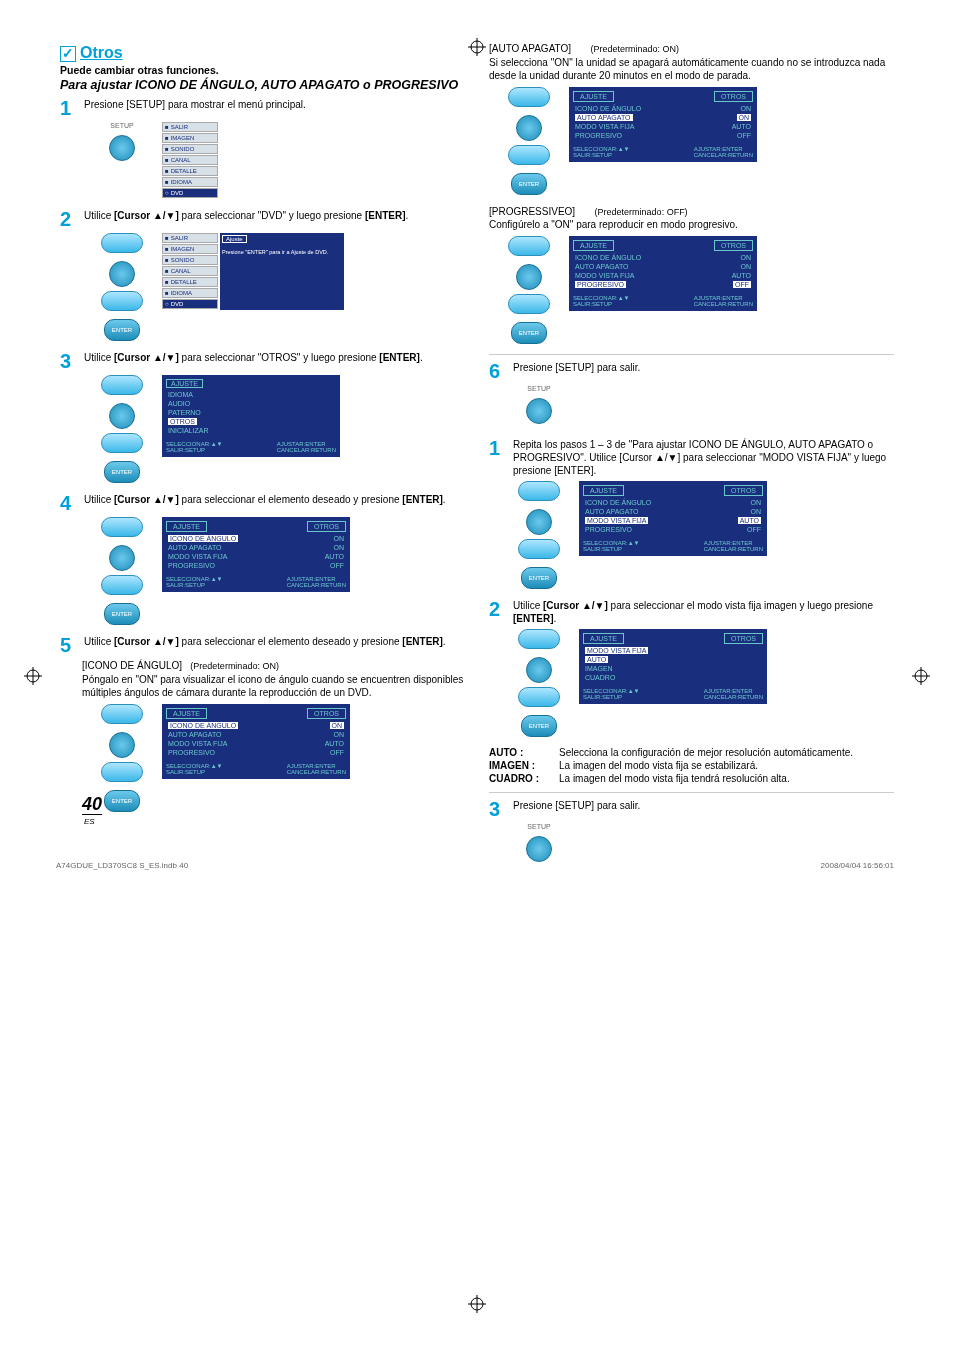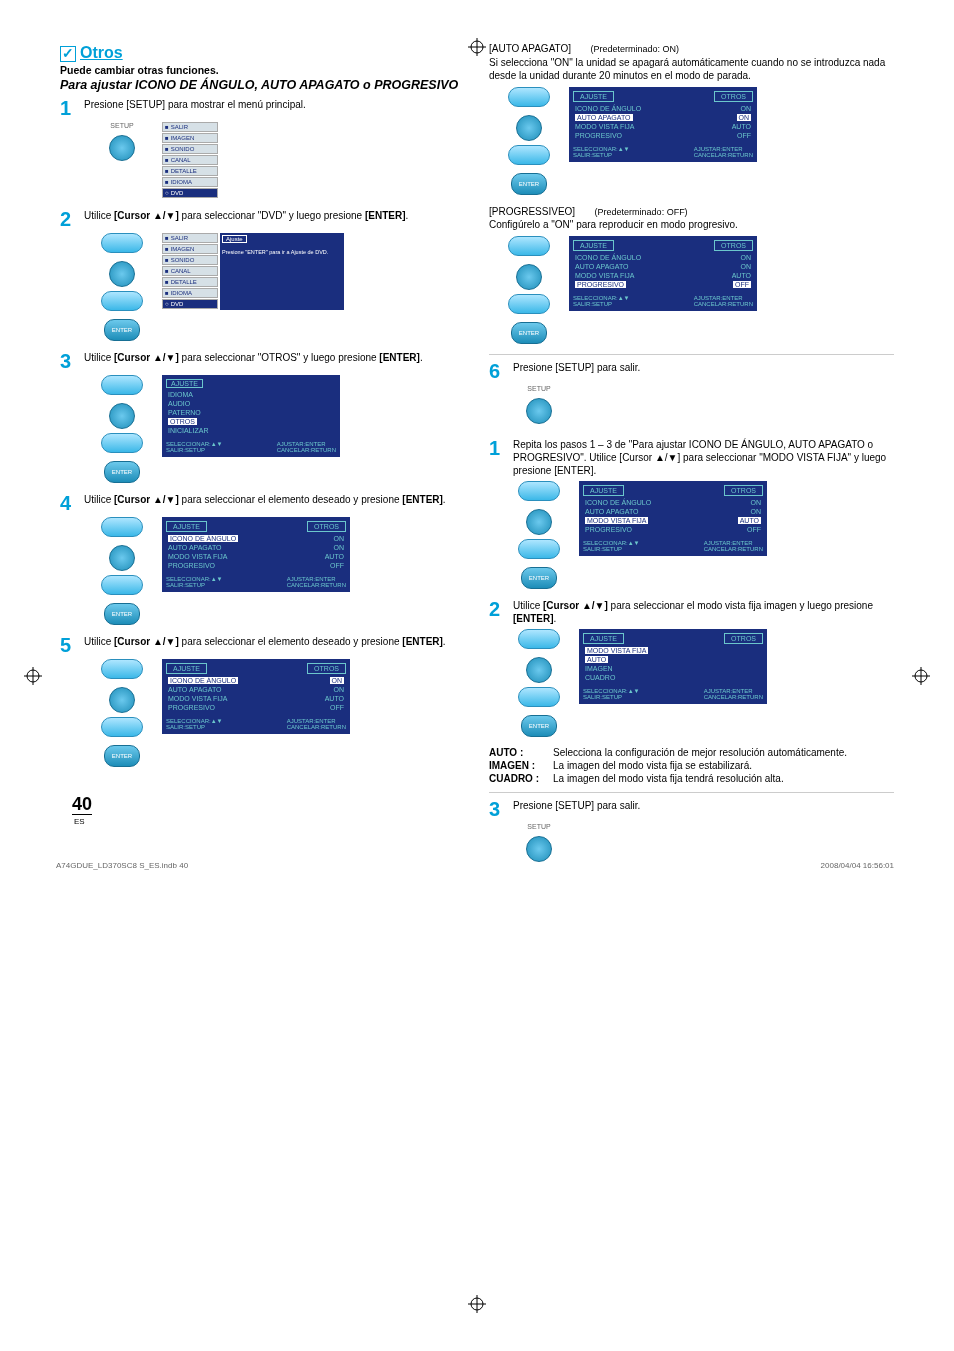"[ICONO DE ÁNGULO] (Predeterminado: ON)" div.indent { html: none -> <div> <span>[ICONO DE ÁNGULO]</span>&nbsp;&nbsp;&nbsp;<span>(Predeterminado: ON)</span><br> <span>Póngalo en "ON" para visualizar el icono de ángulo cuando se encuentren disponibles múltiples ángulos de cámara durante la reproducción de un DVD.</span> </div> }
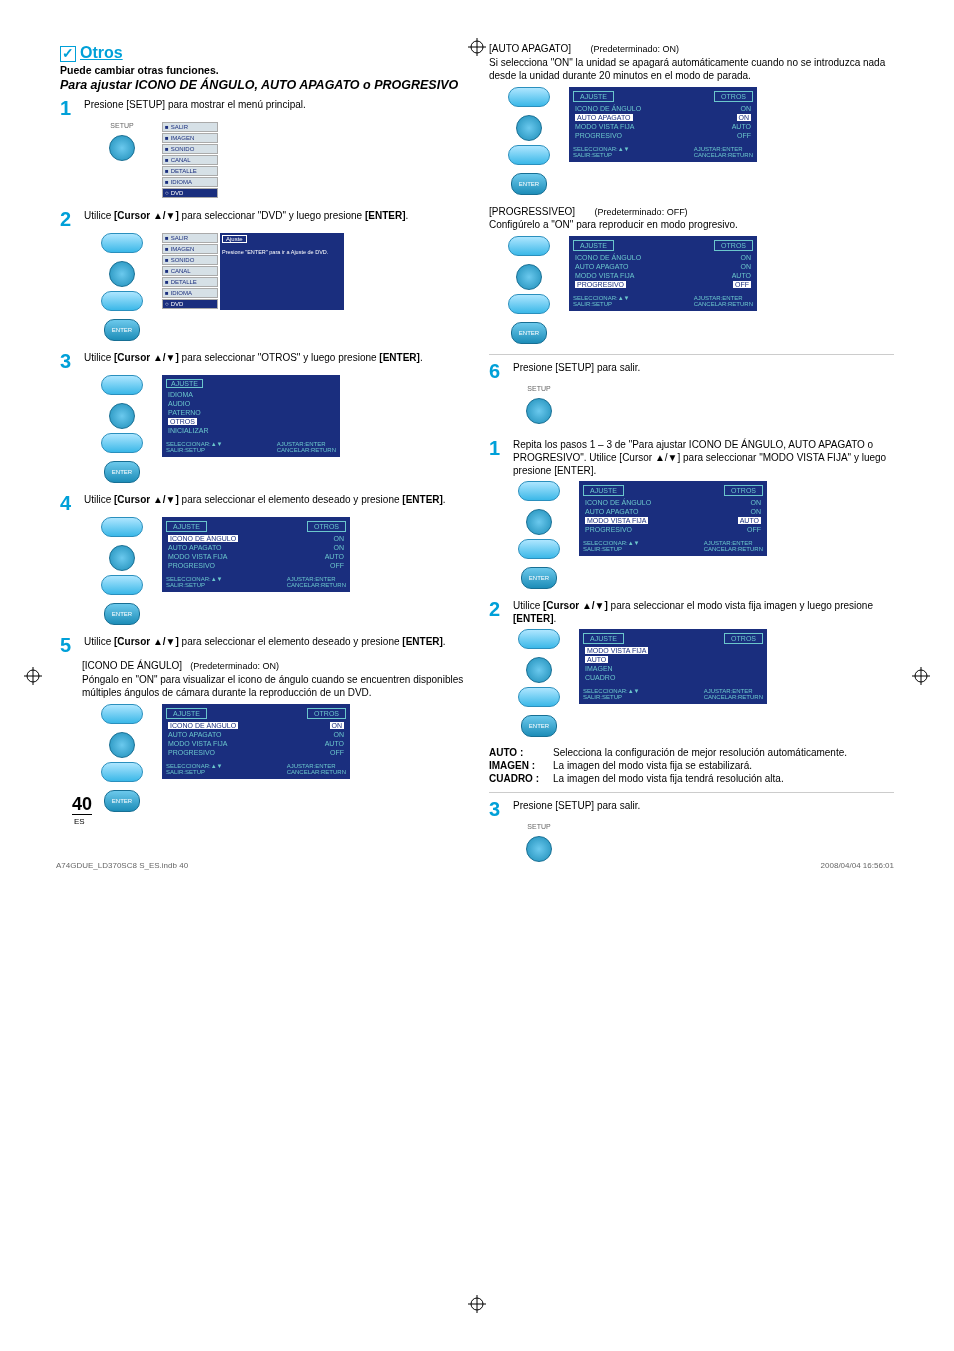"AUTO :" .desc-row { gap: 6px -> 12px }
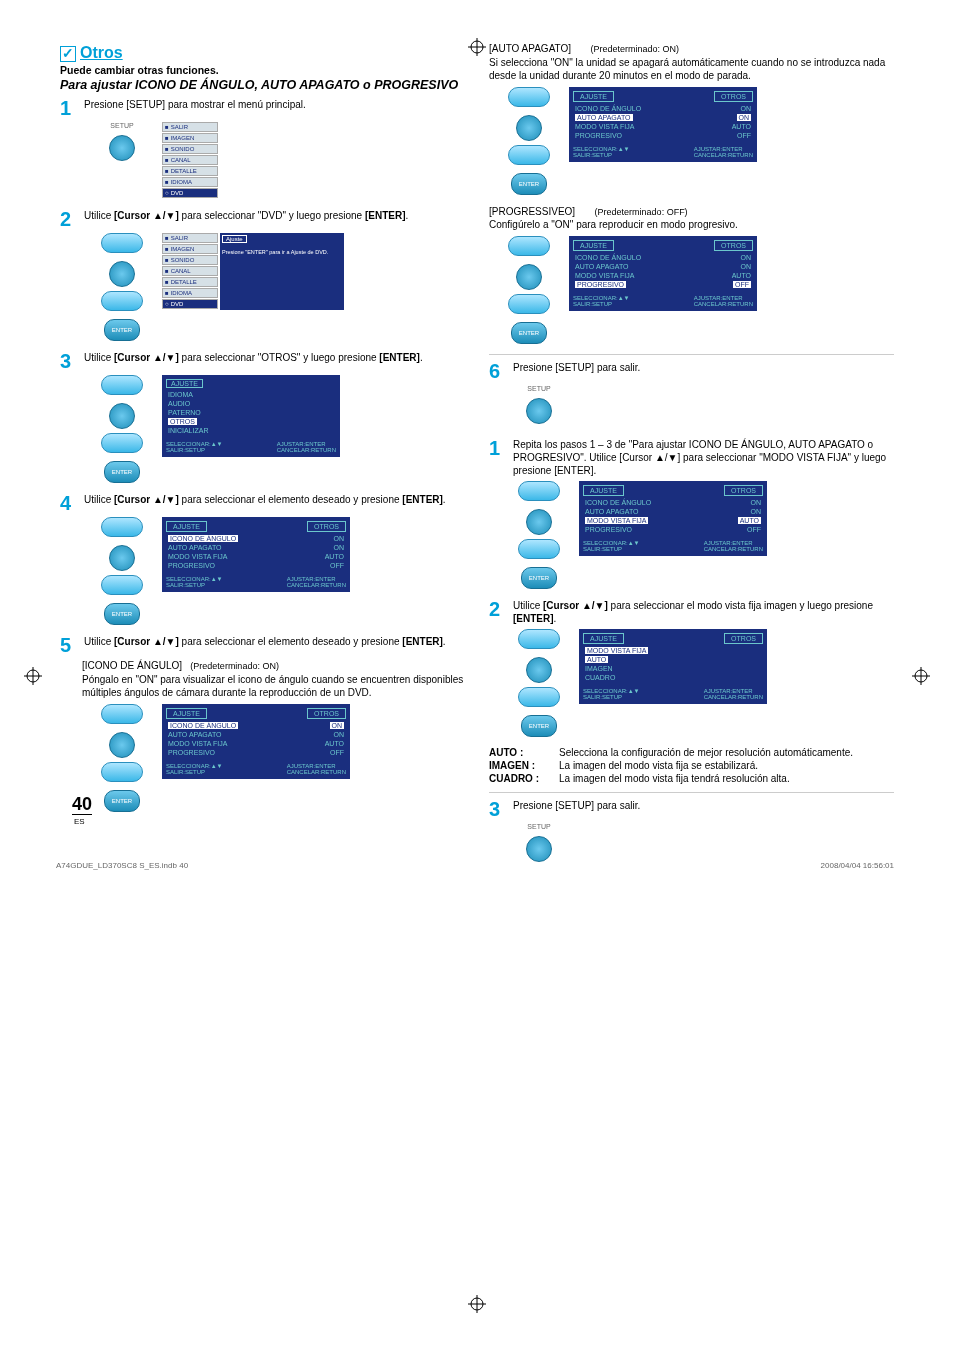"40" .page-num { font-style: none -> italic; left: 72px -> 82px }
